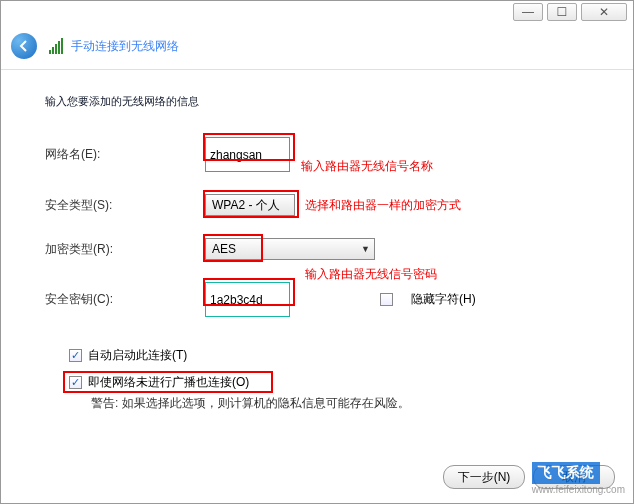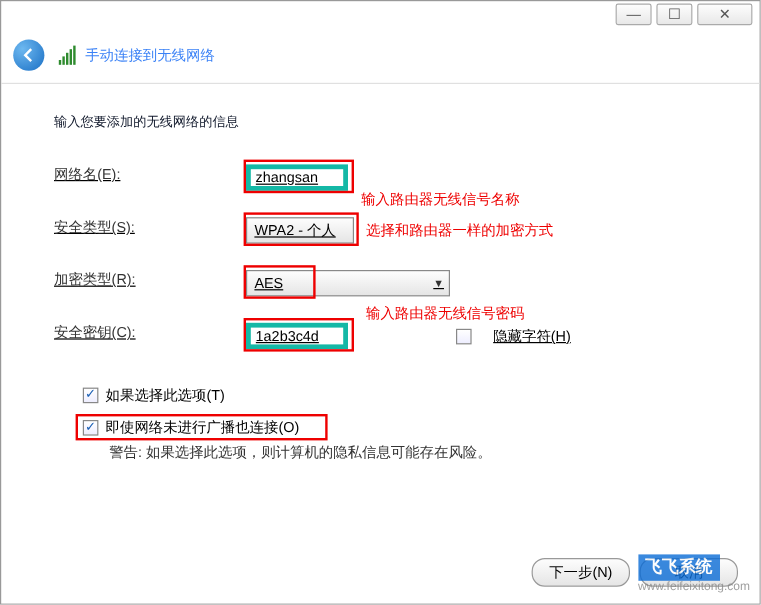"网络名(E):" .form-row { align-items: none -> center; text-decoration: underline -> none }
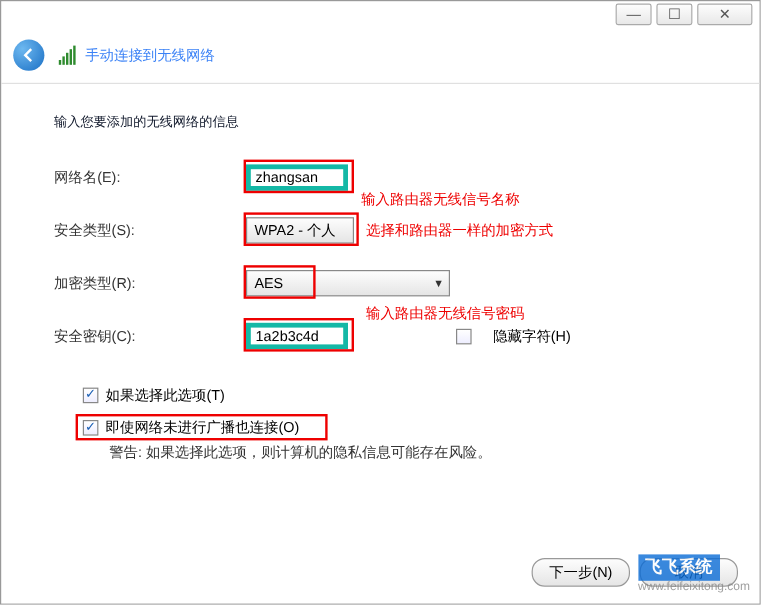"zhangsan" .text-input { border: 4px solid #14b8a6 -> 1px solid #14b8a6; height: 22px -> 35px }
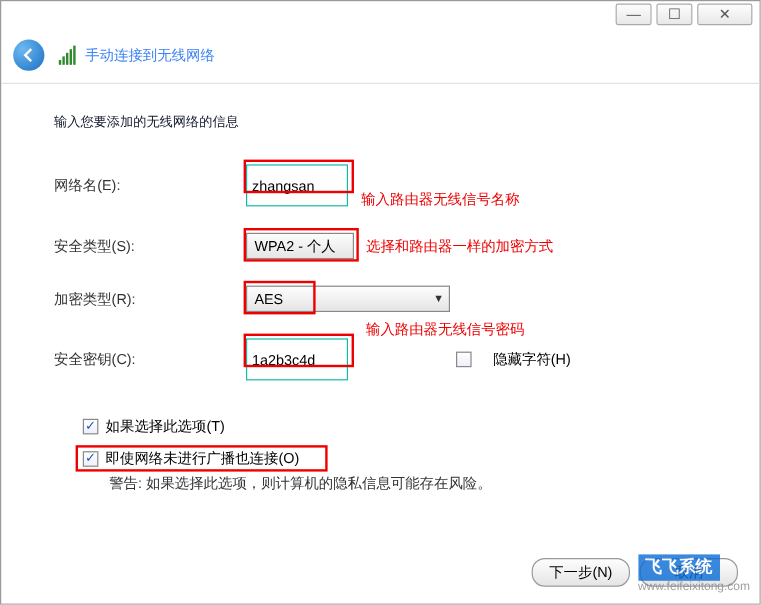"如果选择此选项(T)" span { text: 如果选择此选项 -> 自动启动此连接 }
